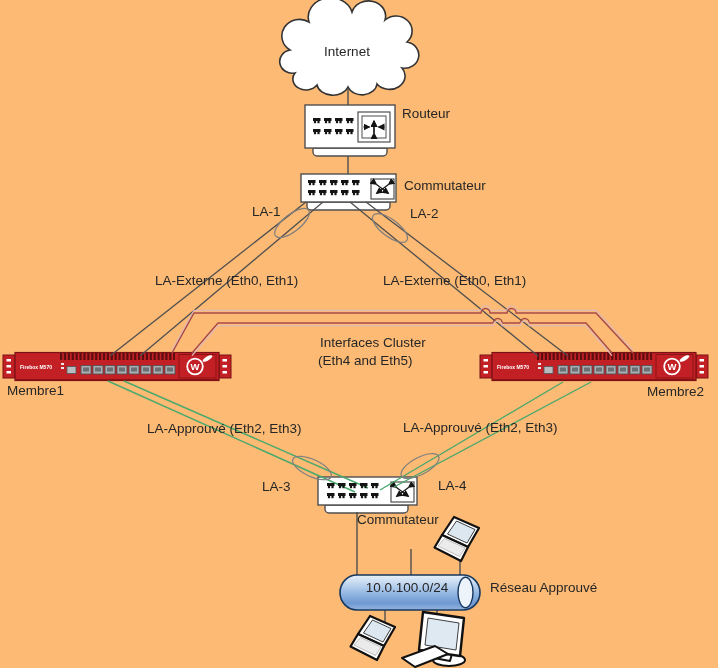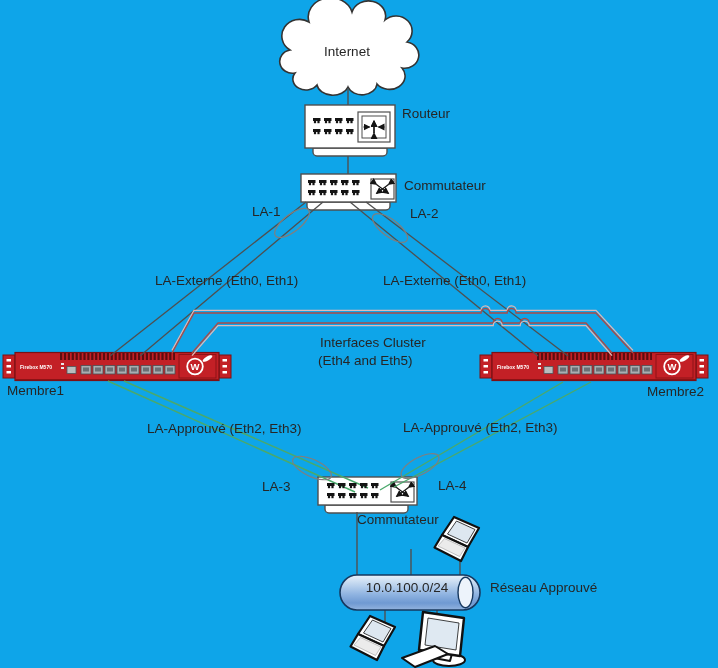"Internet" .canvas { background: #0ea5e9 -> #fdba74 }
